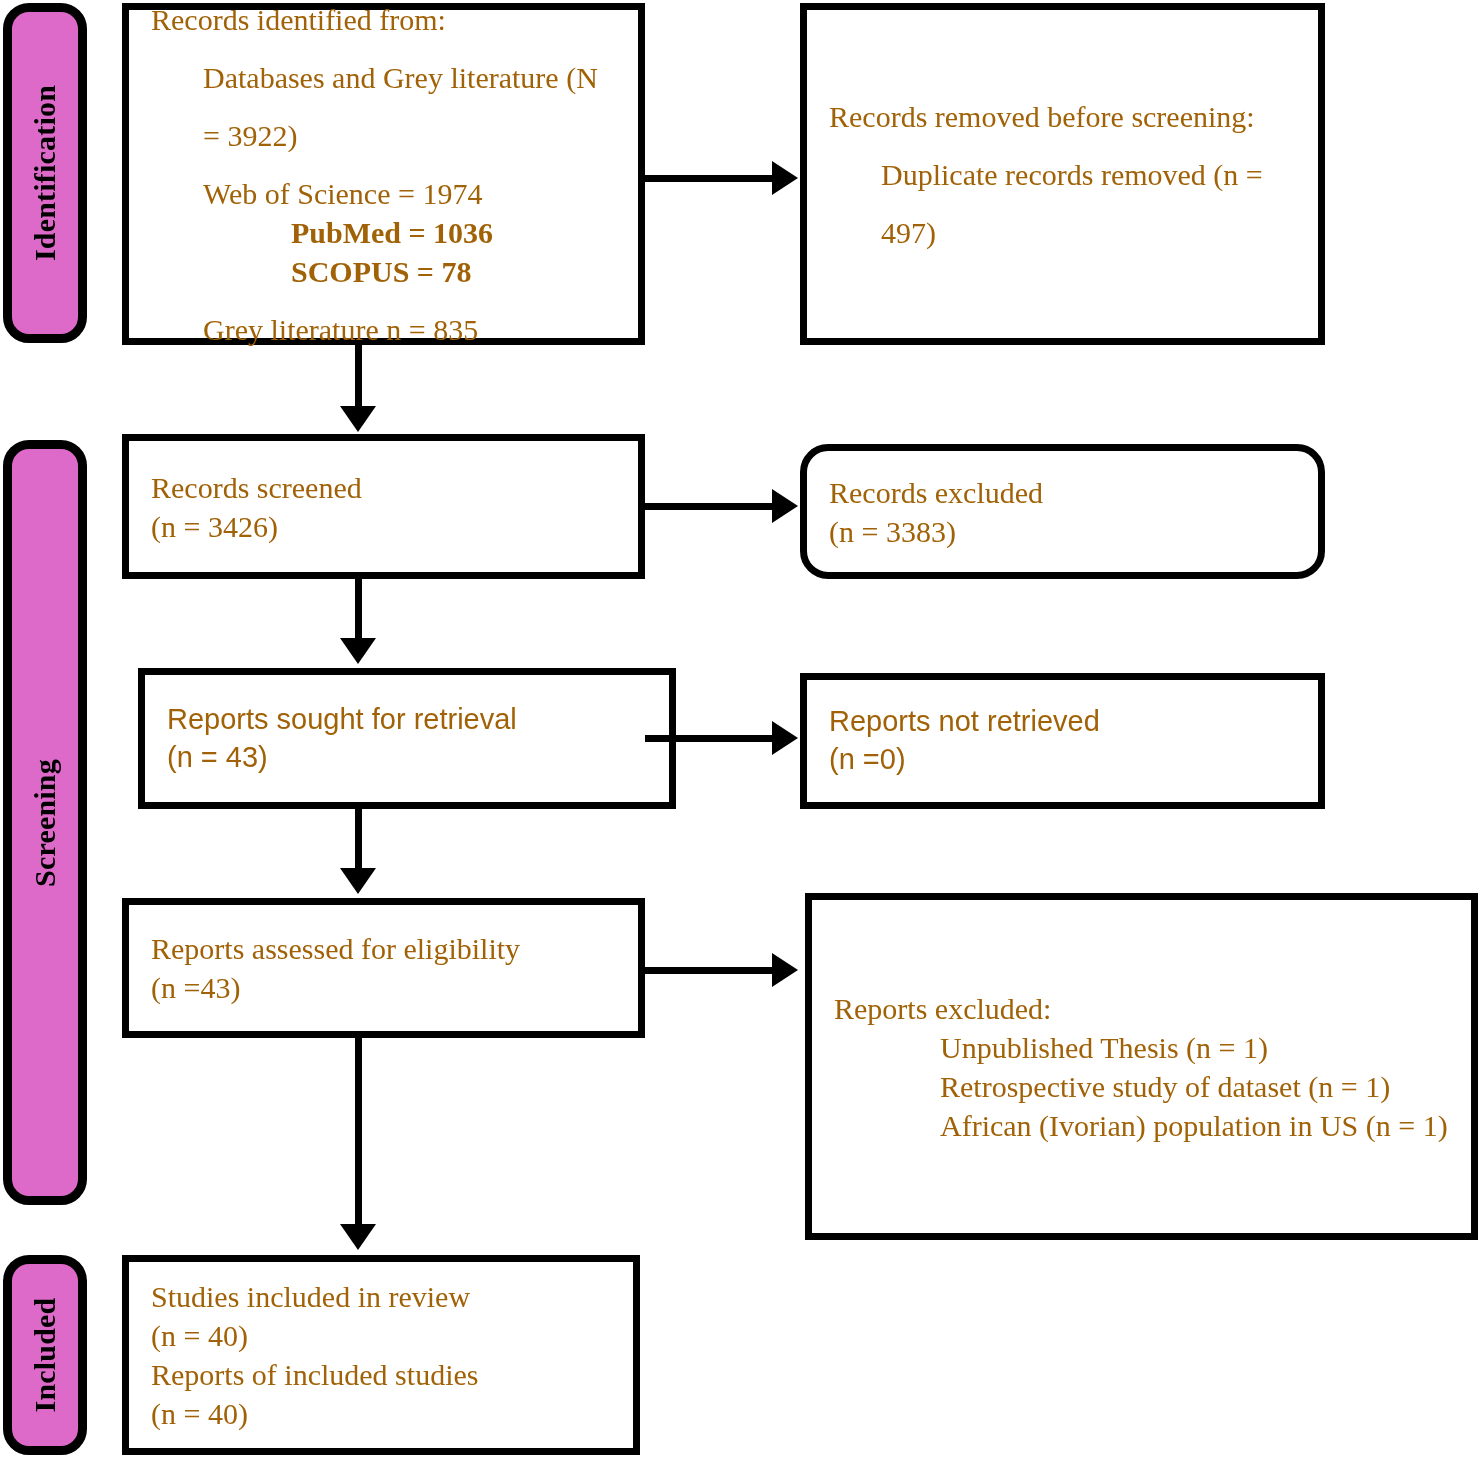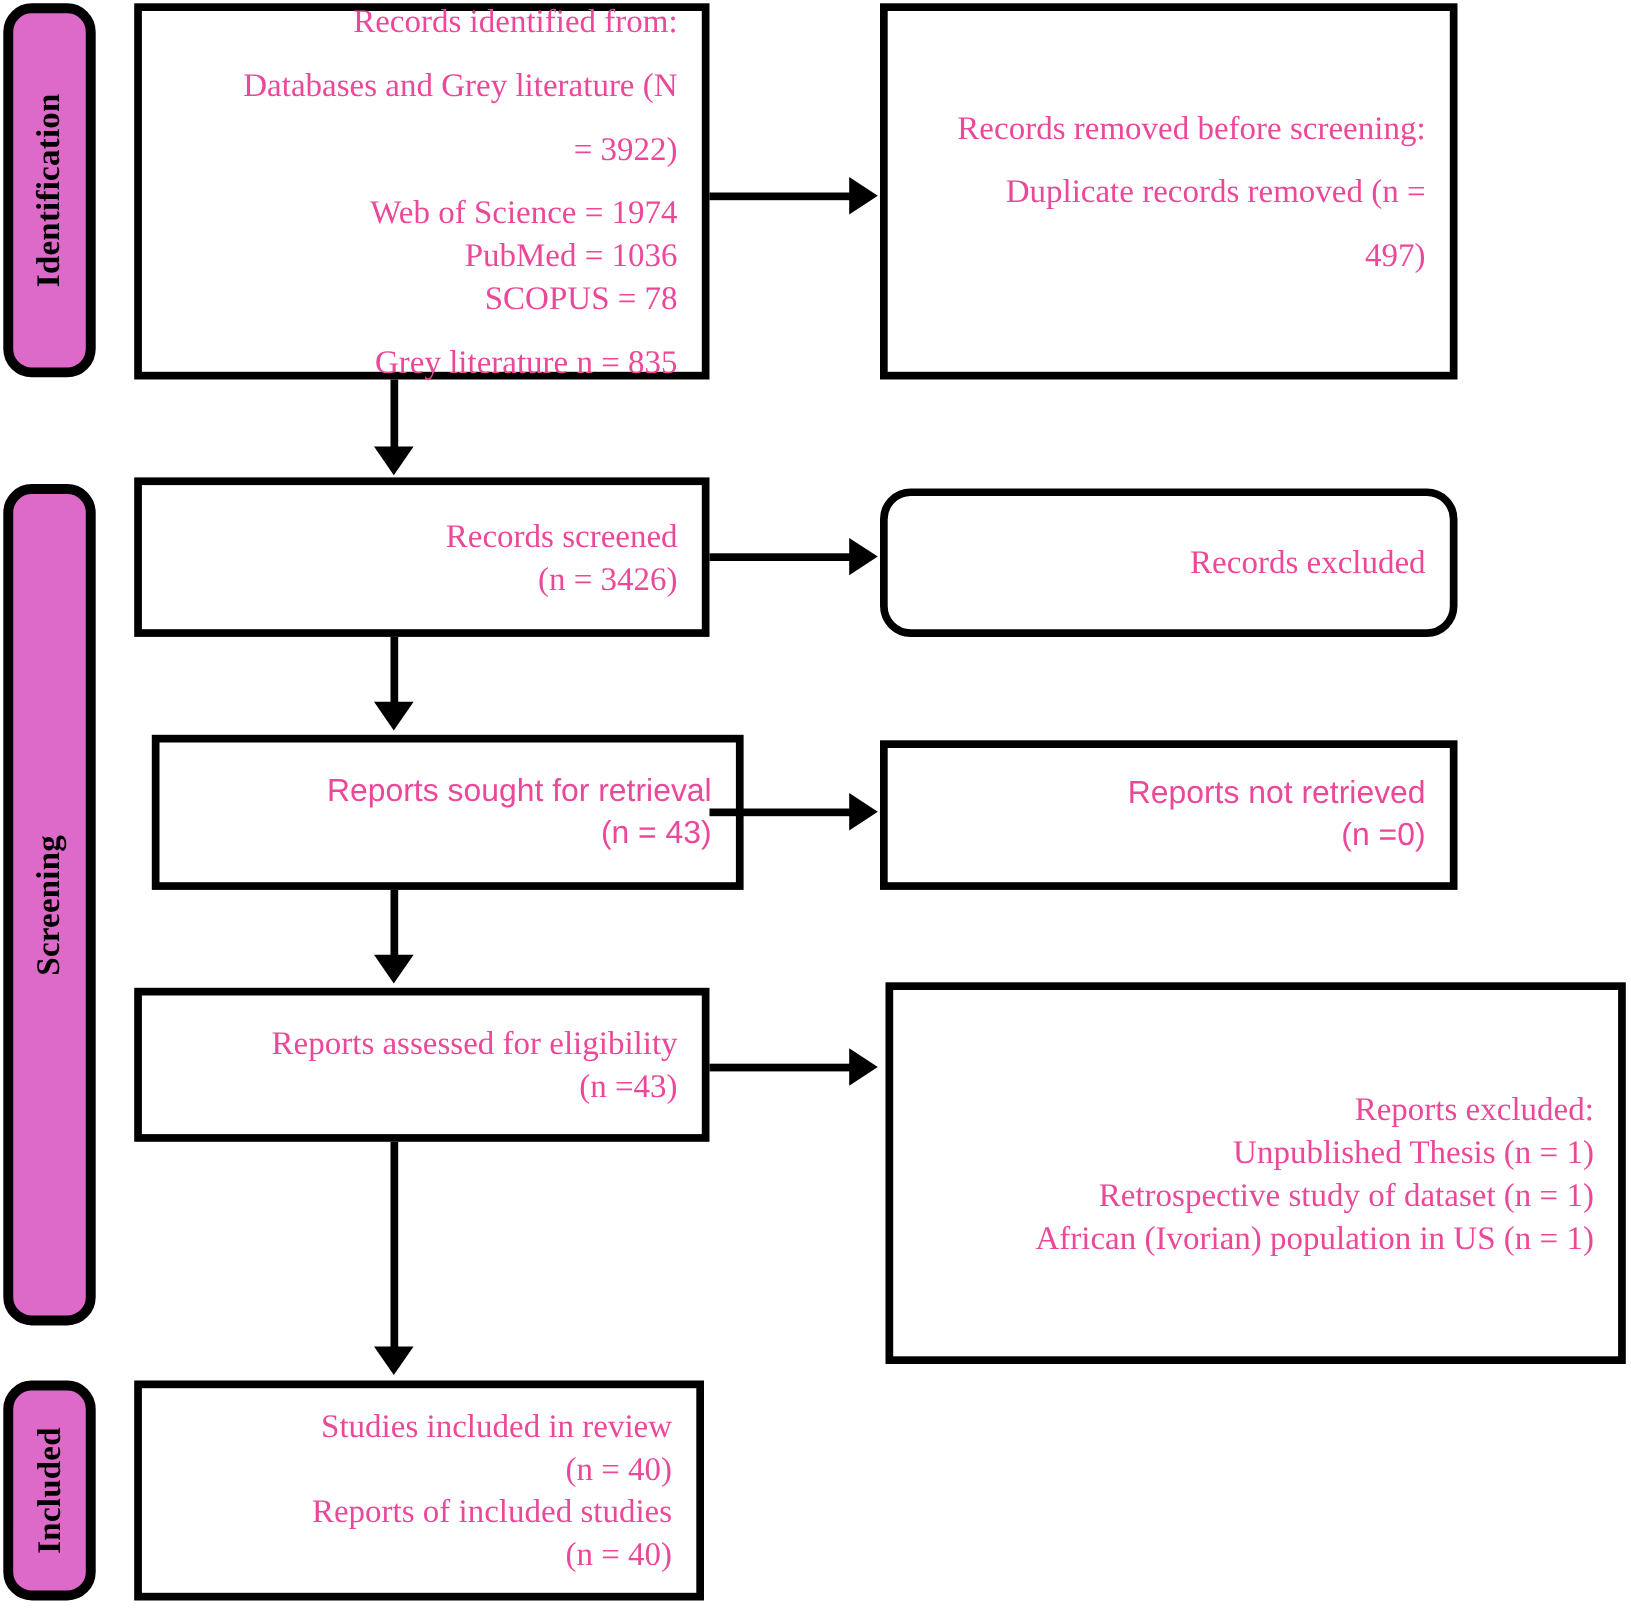"Records identified from:" .flow-box .line { color: #ec4899 -> #a16207; text-align: right -> none }
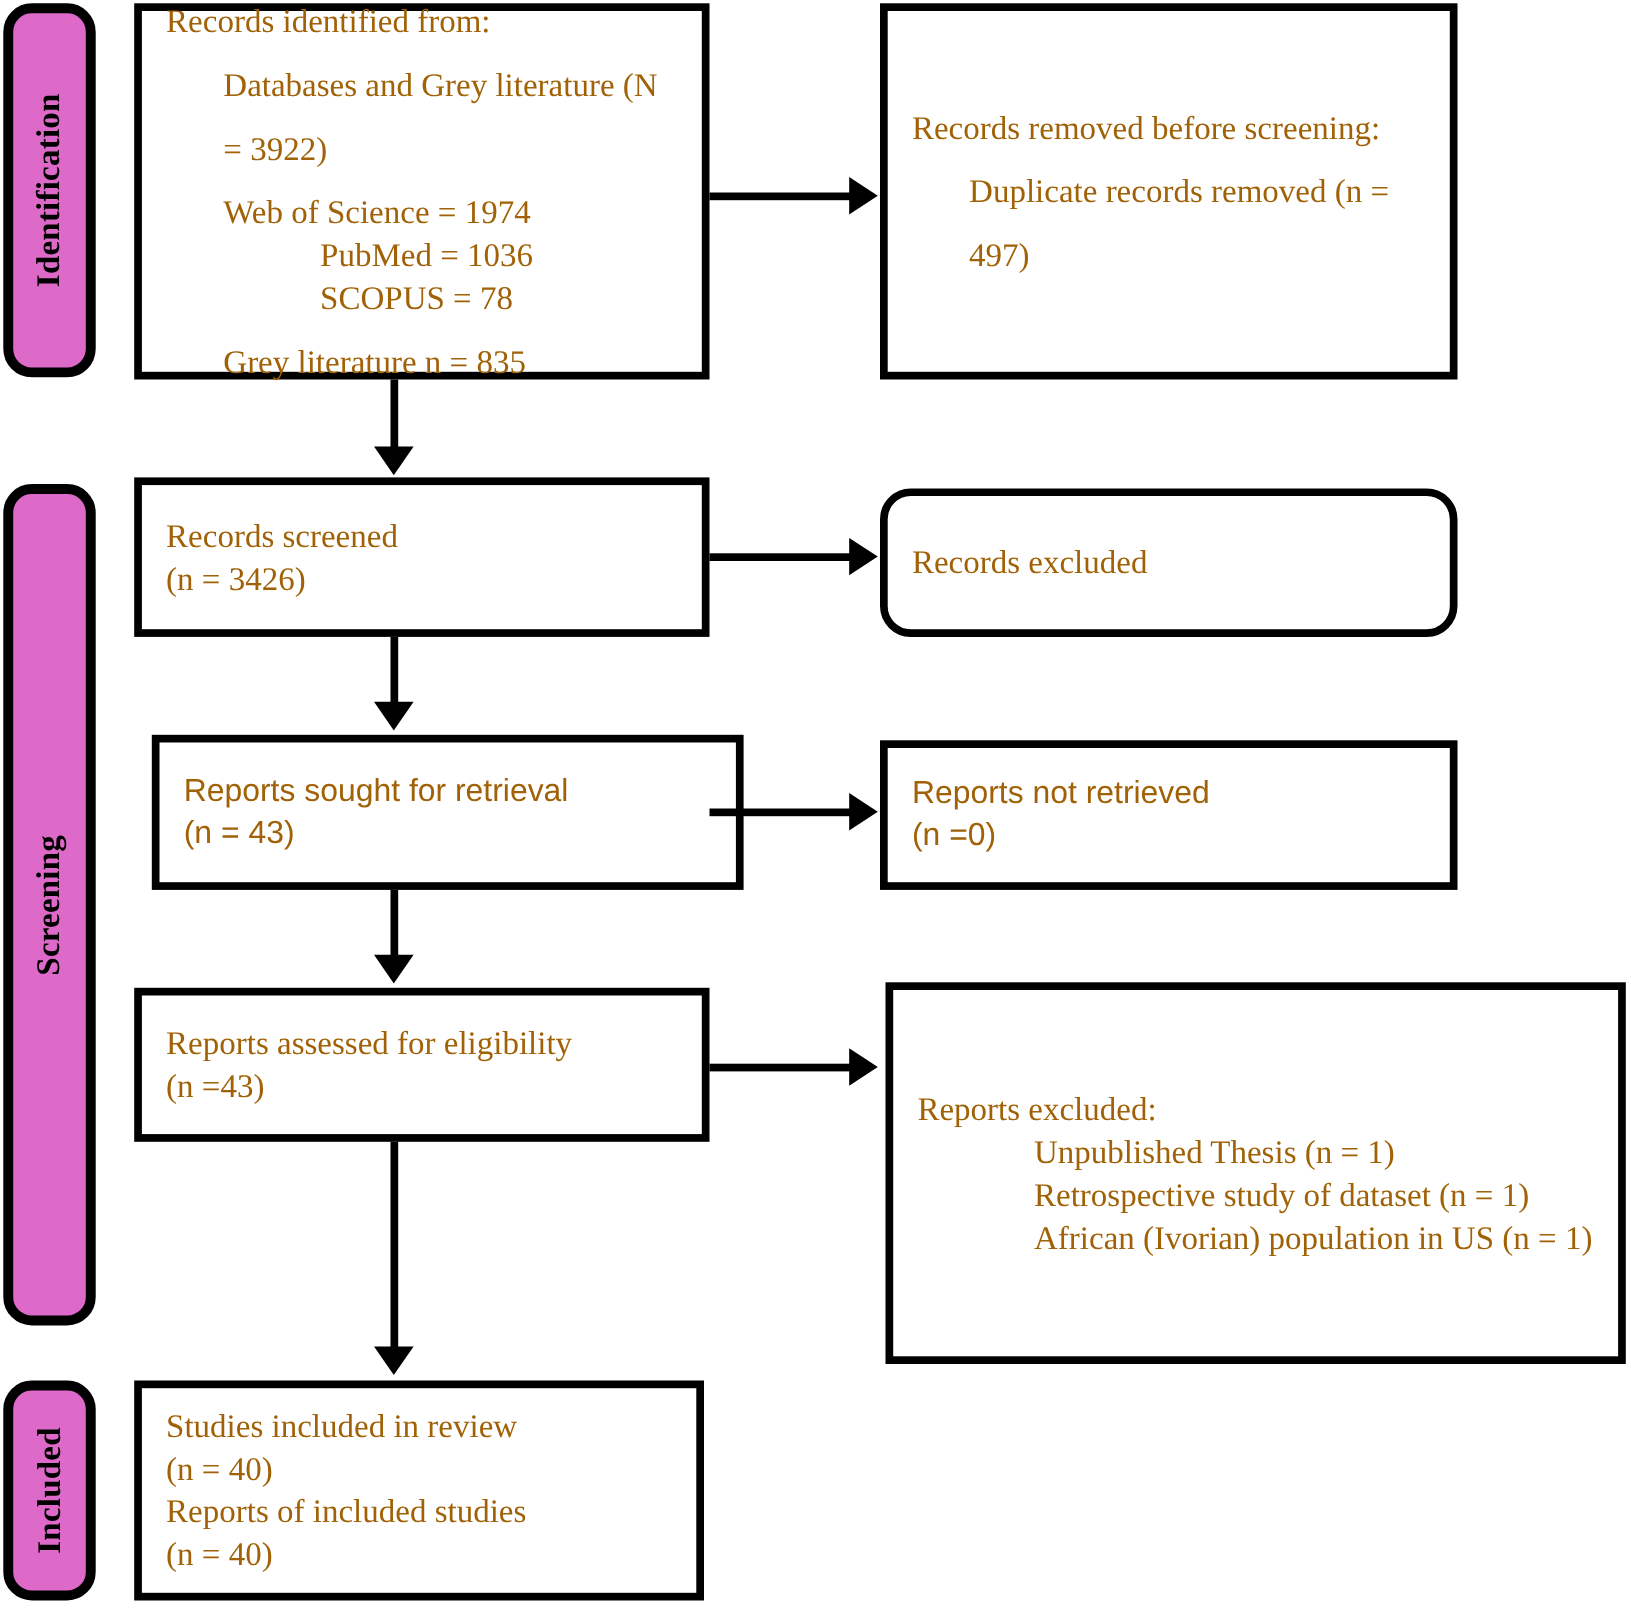"PubMed = 1036" .flow-box .line.ind-2 { font-weight: none -> bold }
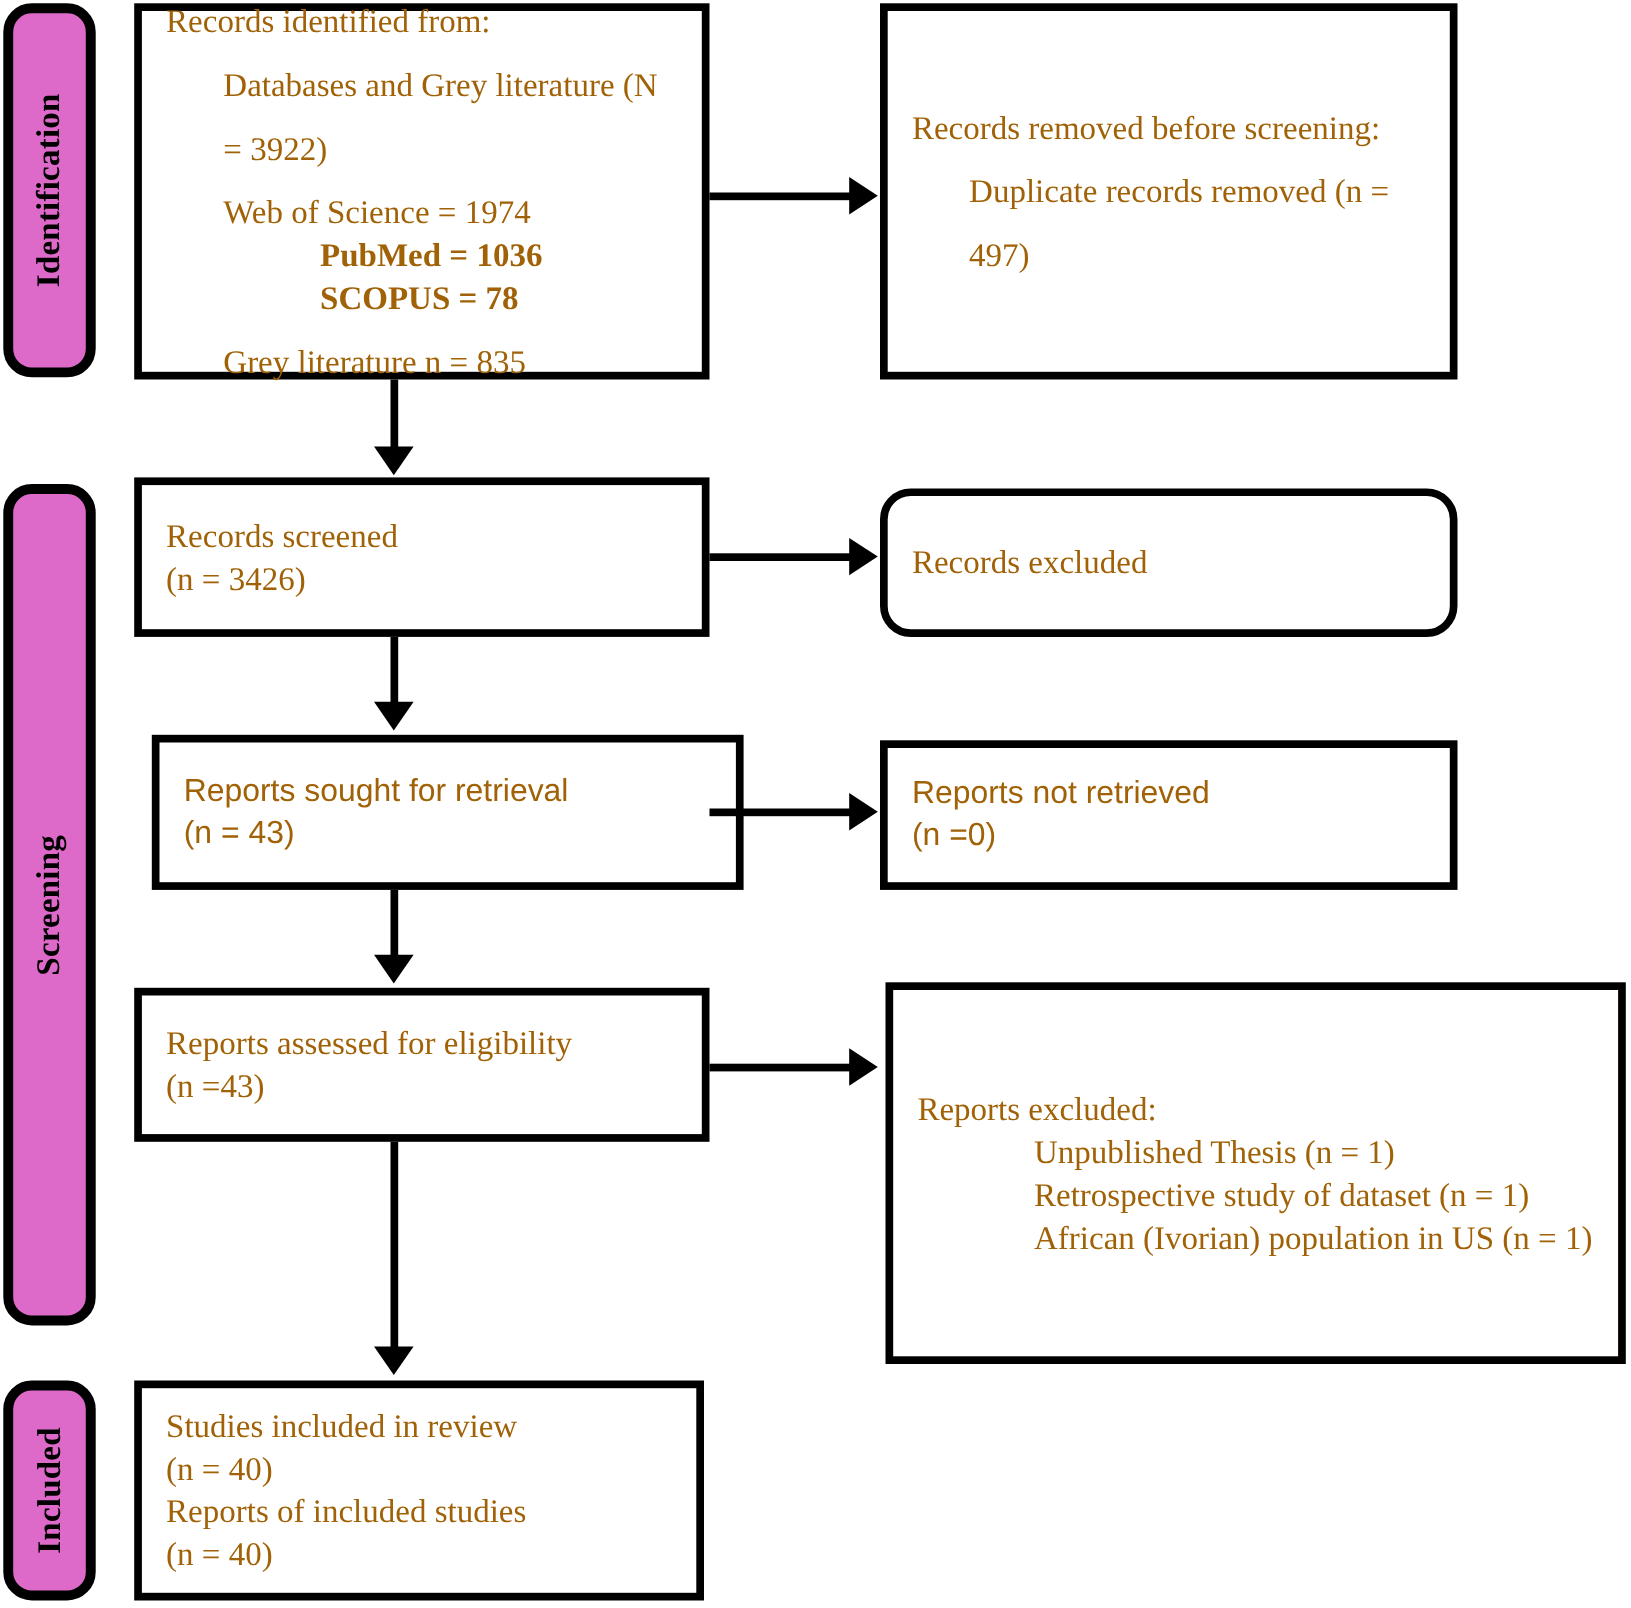"(n = 3383)" div.line { html: none -> <div>(n = 3383)</div> }
